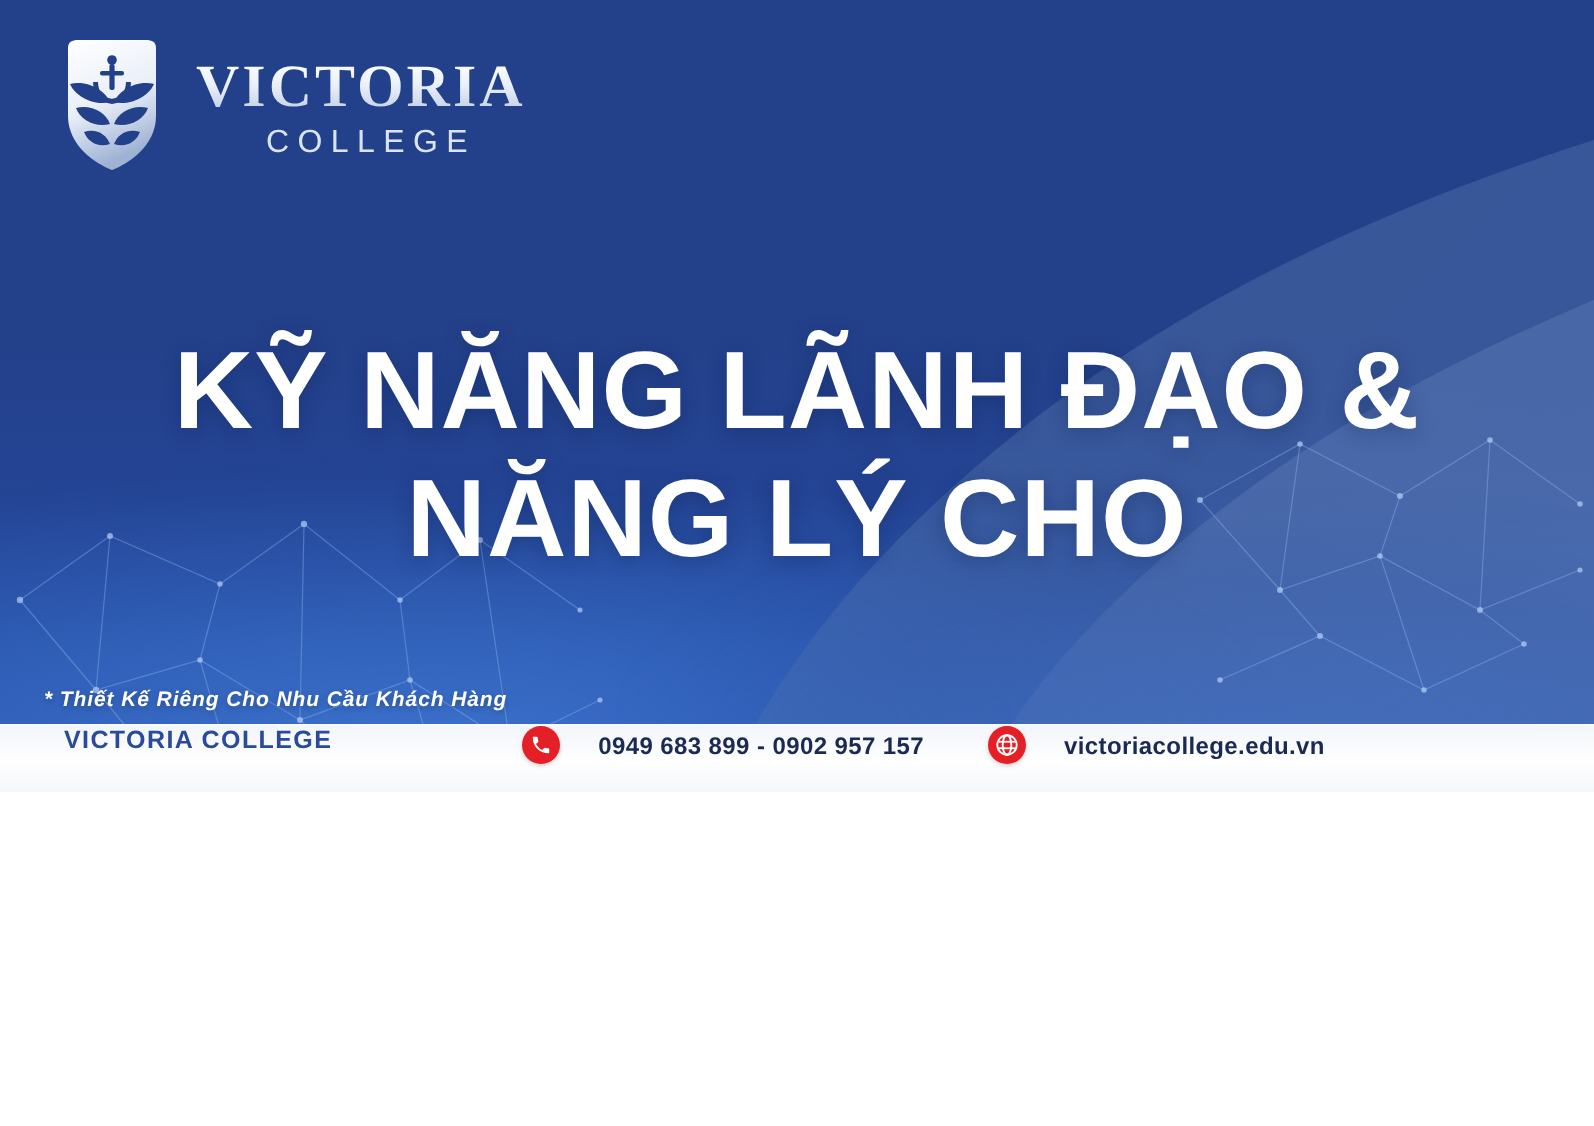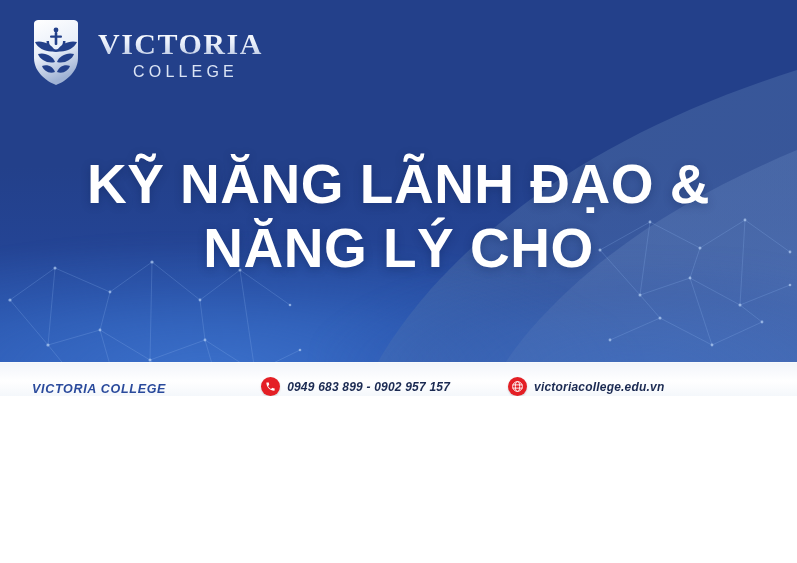"KỸ NĂNG LÃNH ĐẠO &" .headline { top: 153px -> 164px }
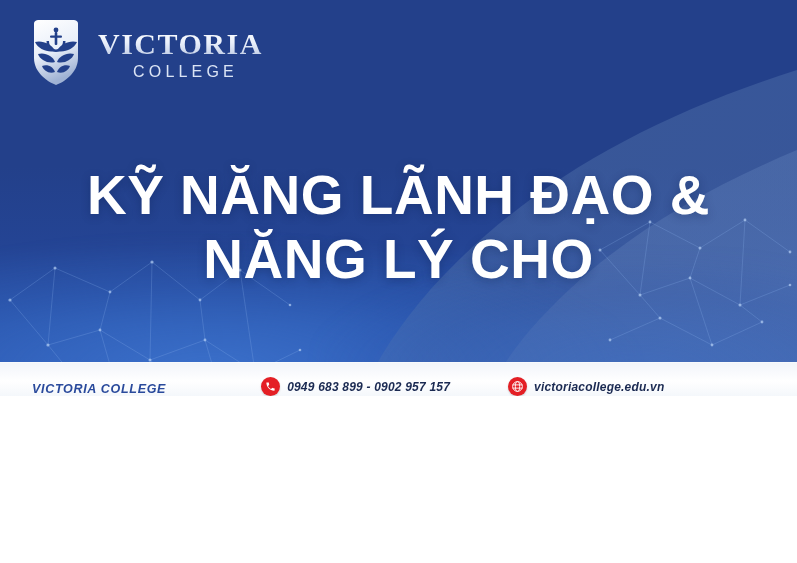"* Thiết Kế Riêng Cho" div.footnote { html: none -> <div>* Thiết Kế Riêng Cho Nhu Cầu Khách Hàng</div> }
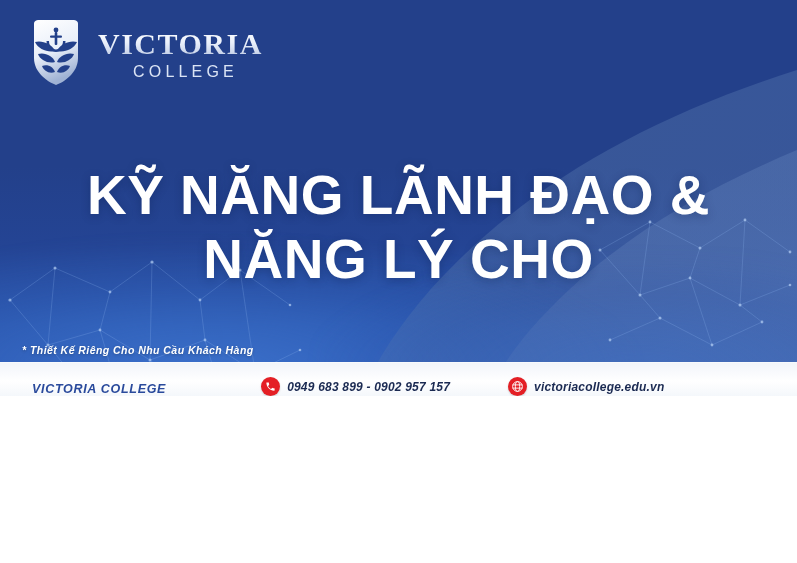"VICTORIA COLLEGE" .footer { align-items: flex-end -> flex-start; font-style: italic -> none }
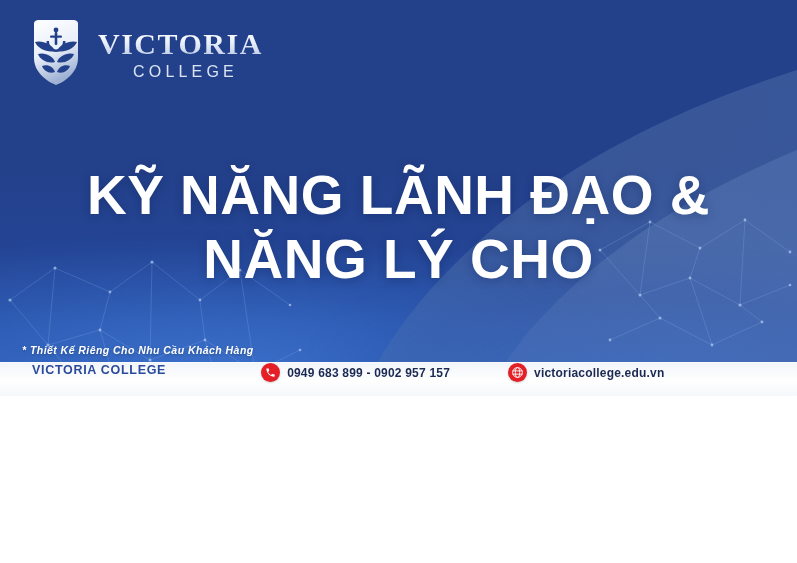"0949 683 899 - 0902" .f-item { gap: 7px -> 19px }
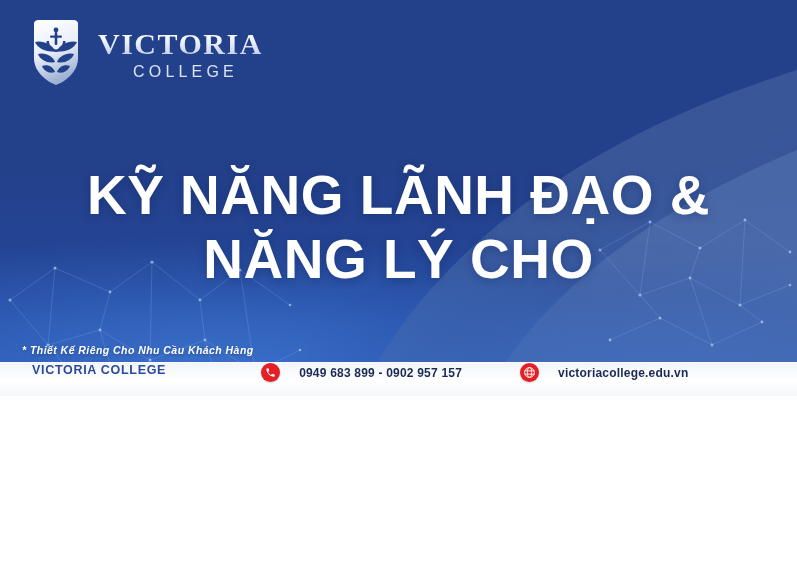"victoriacollege.edu.vn" .f-web { margin-left: 58px -> 32px }
